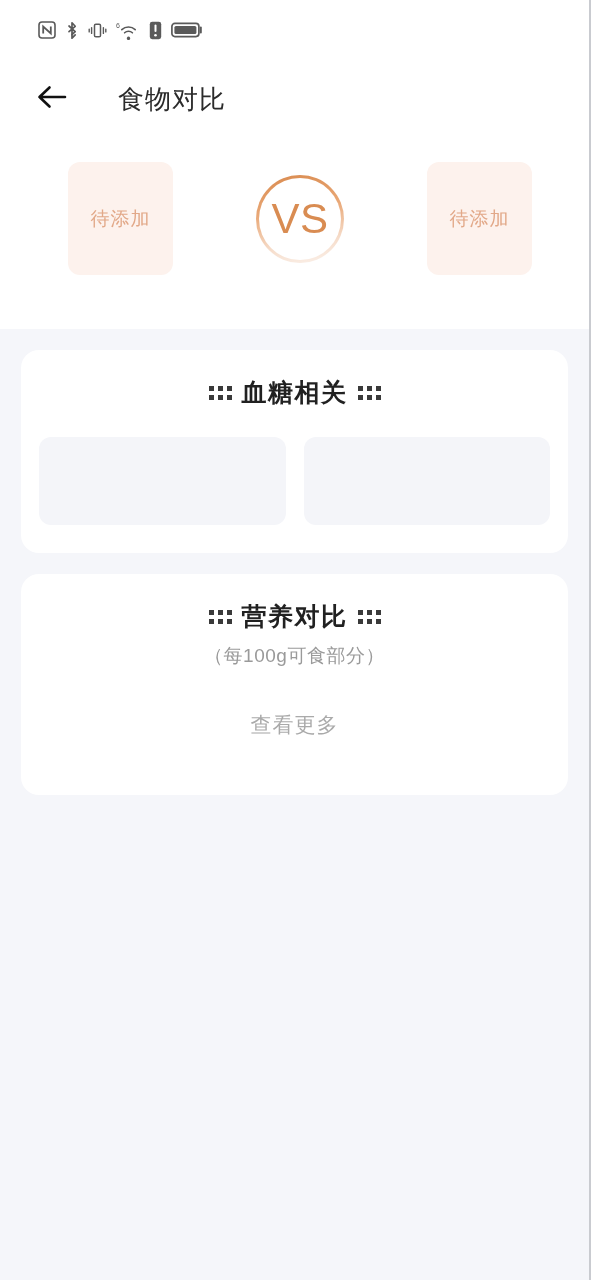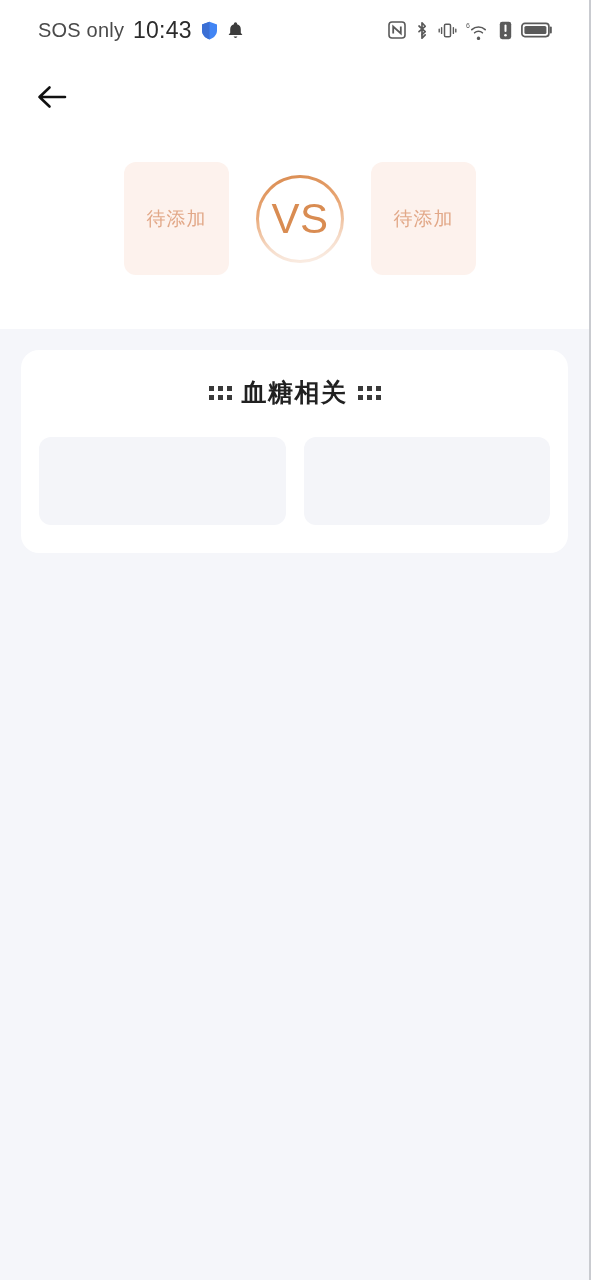"SOS only" div.sb-left { html: <div> <span>SOS only</span> <span>10:43</span> <span> <svg> <path></path> <path></path> </svg> </span> <span> <svg> <path></path> <path></path> </svg> </span> </div> -> none }
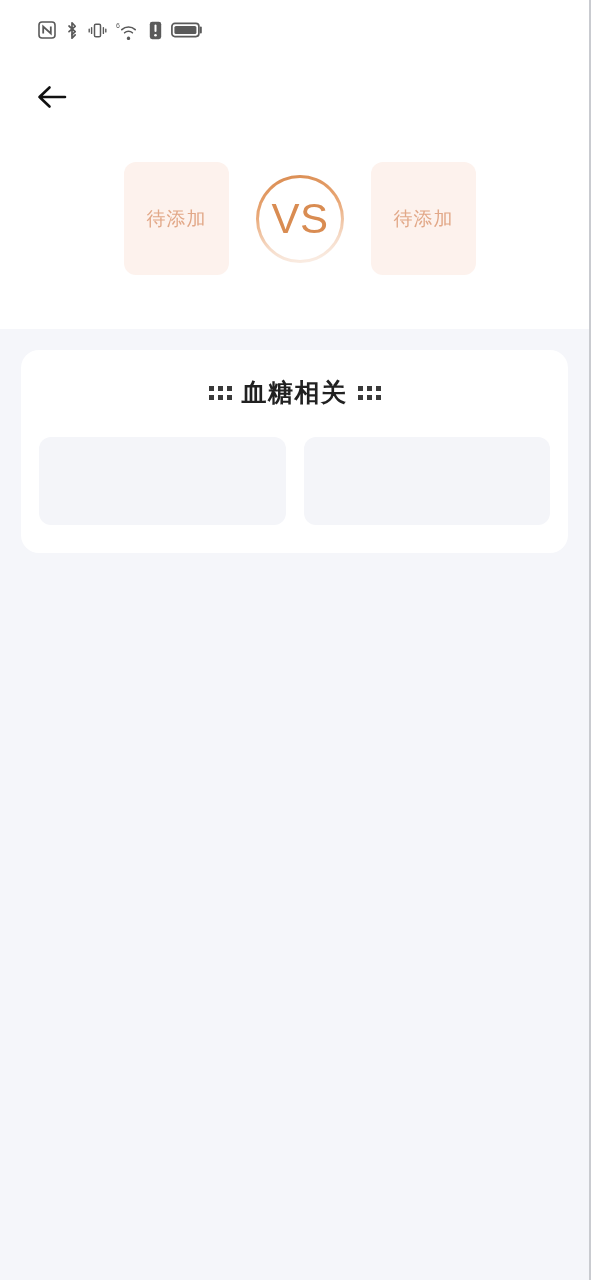"食物对比" div.page-title { html: none -> <div>食物对比</div> }
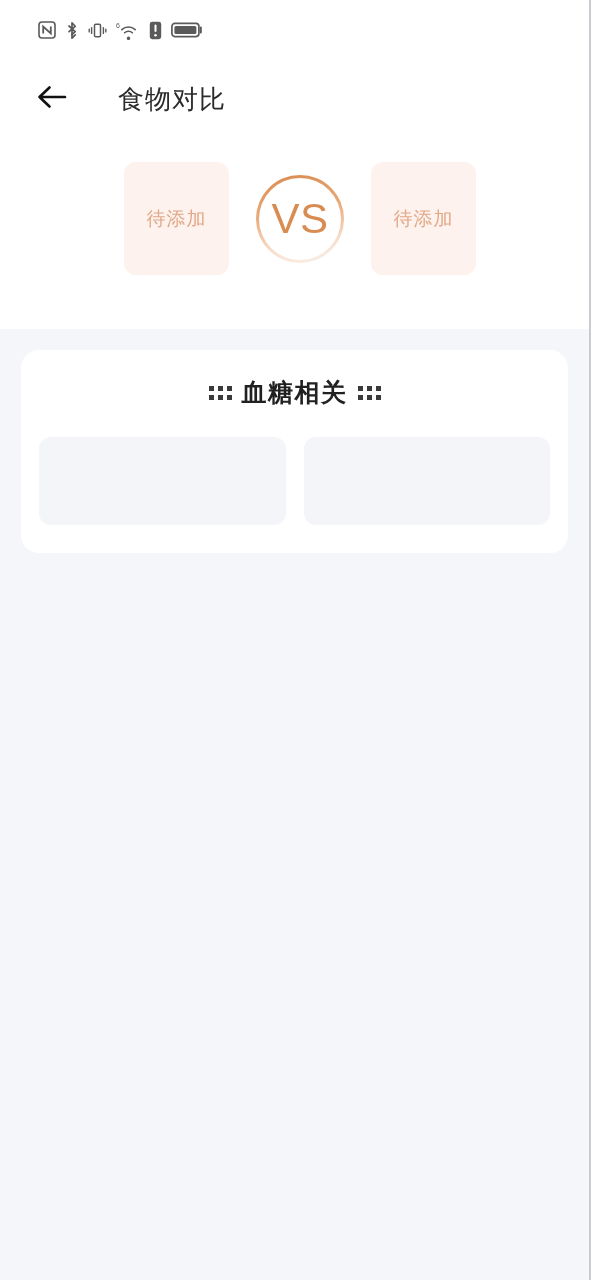"待添加" .compare-strip { gap: 27px -> 83px }
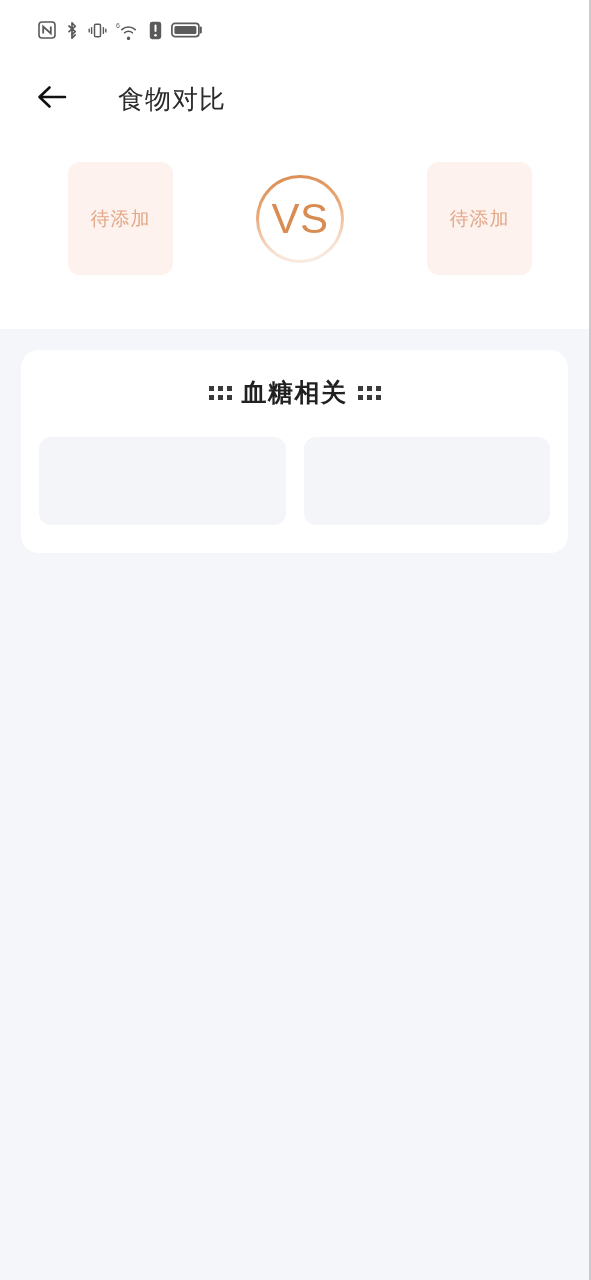"营养对比" div.card { html: none -> <div> <div> <span> <i></i> <i></i> <i></i> <i></i> <i></i> <i></i> </span> <span>营养对比</span> <span> <i></i> <i></i> <i></i> <i></i> <i></i> <i></i> </span> </div> <div>（每100g可食部分）</div> <div>查看更多</div> </div> }
